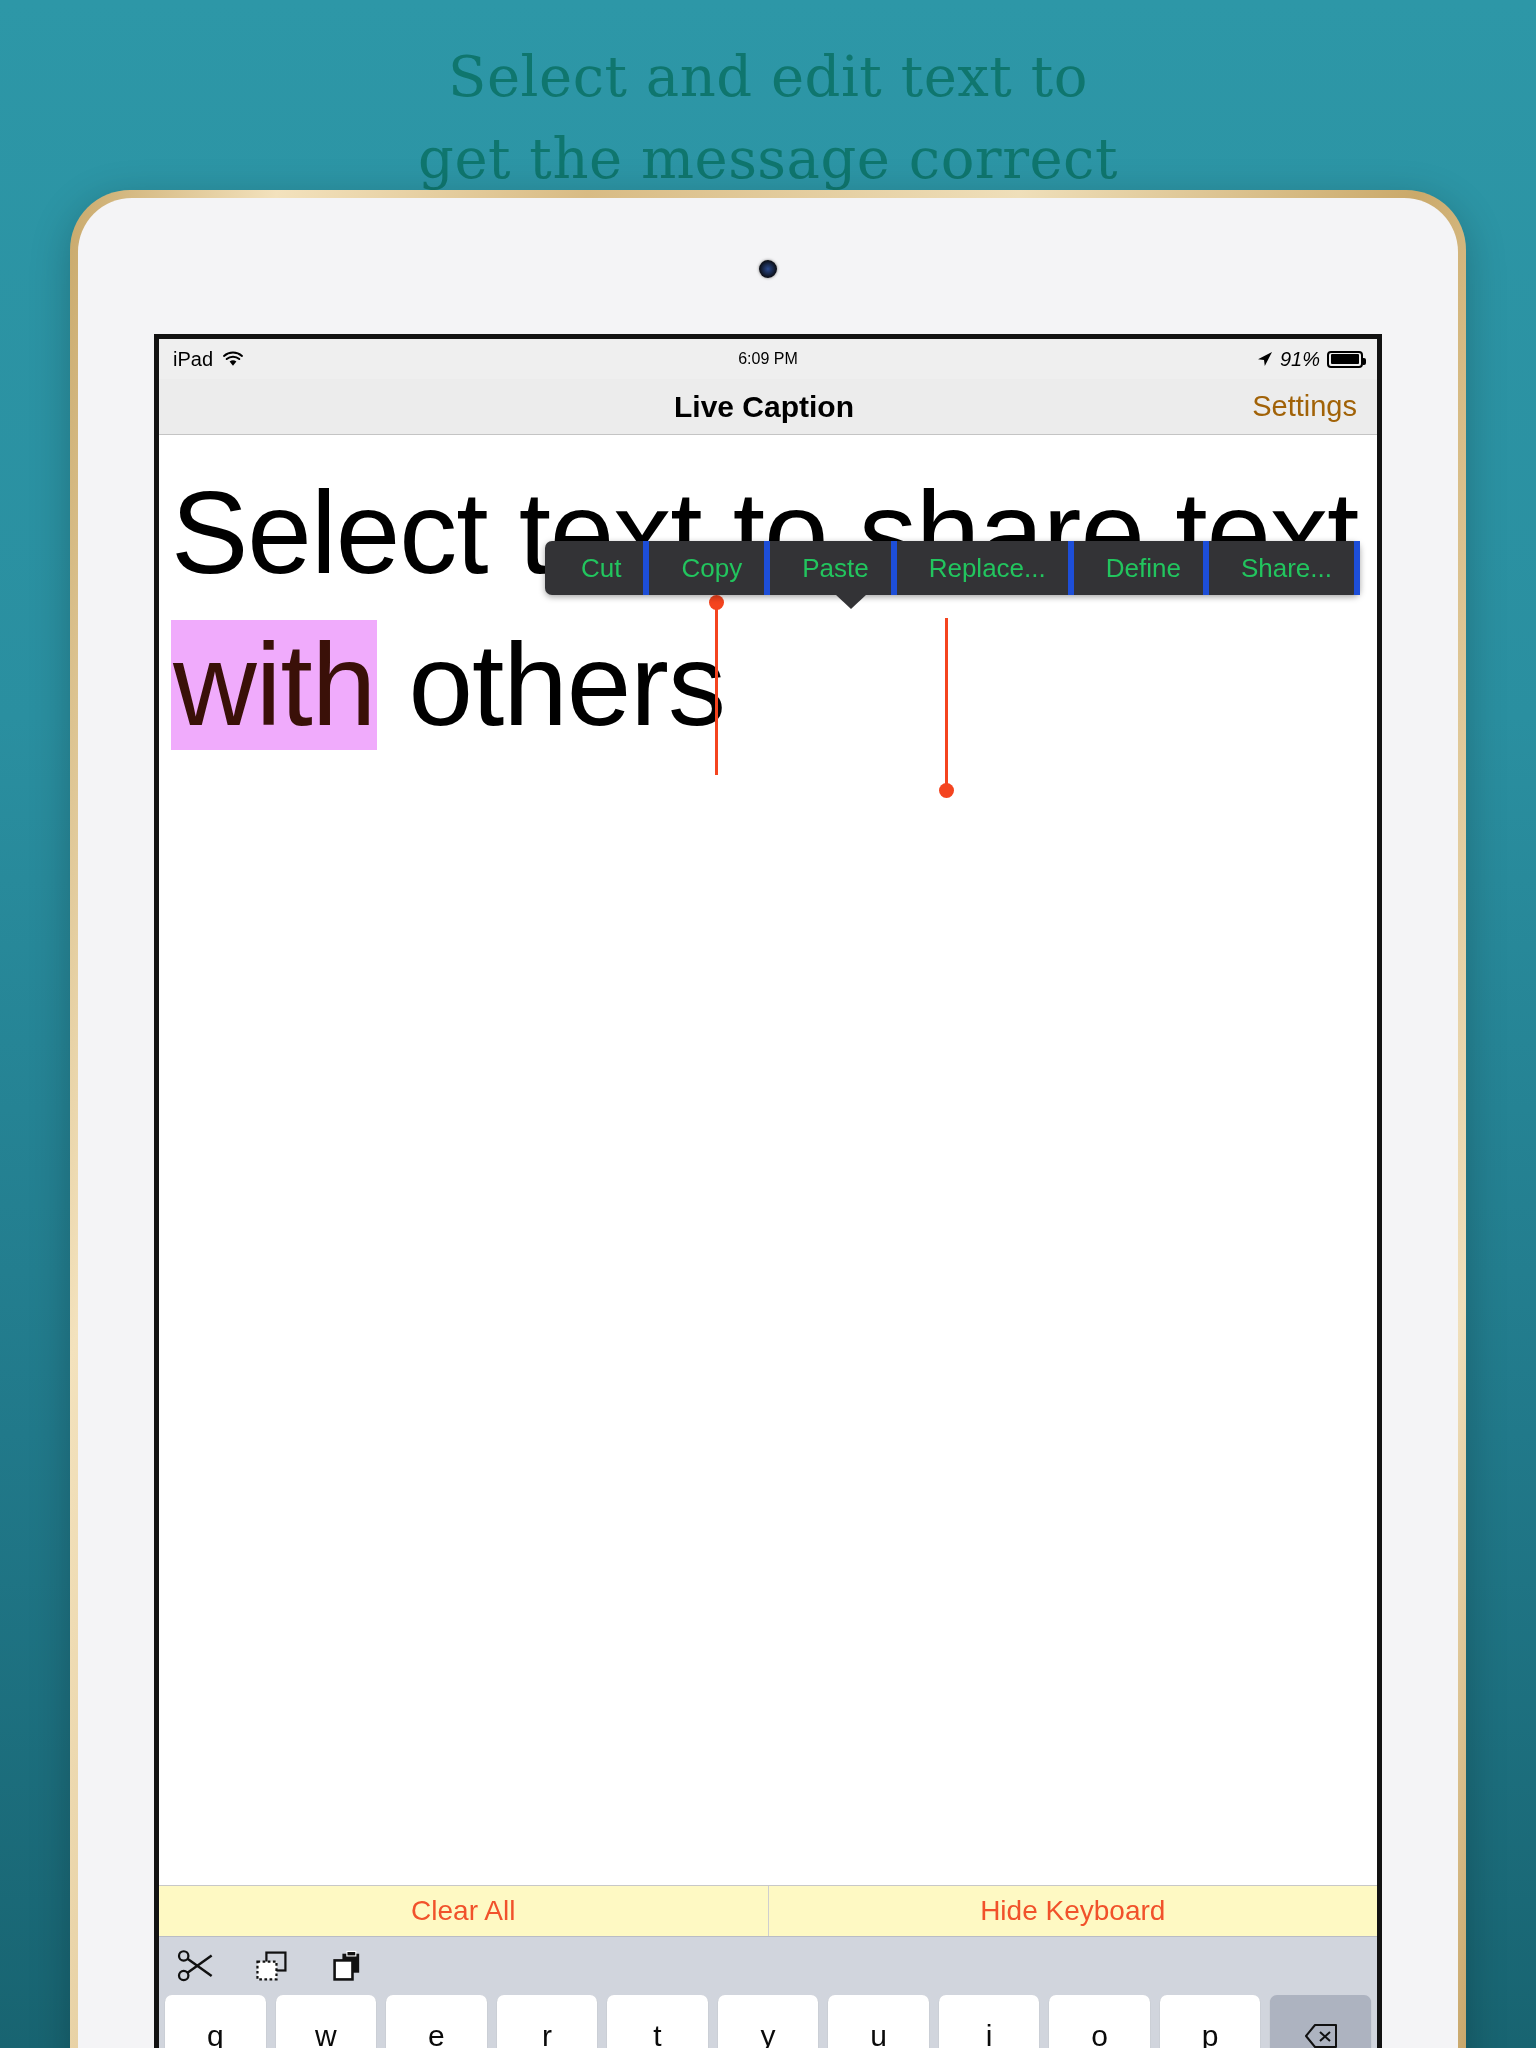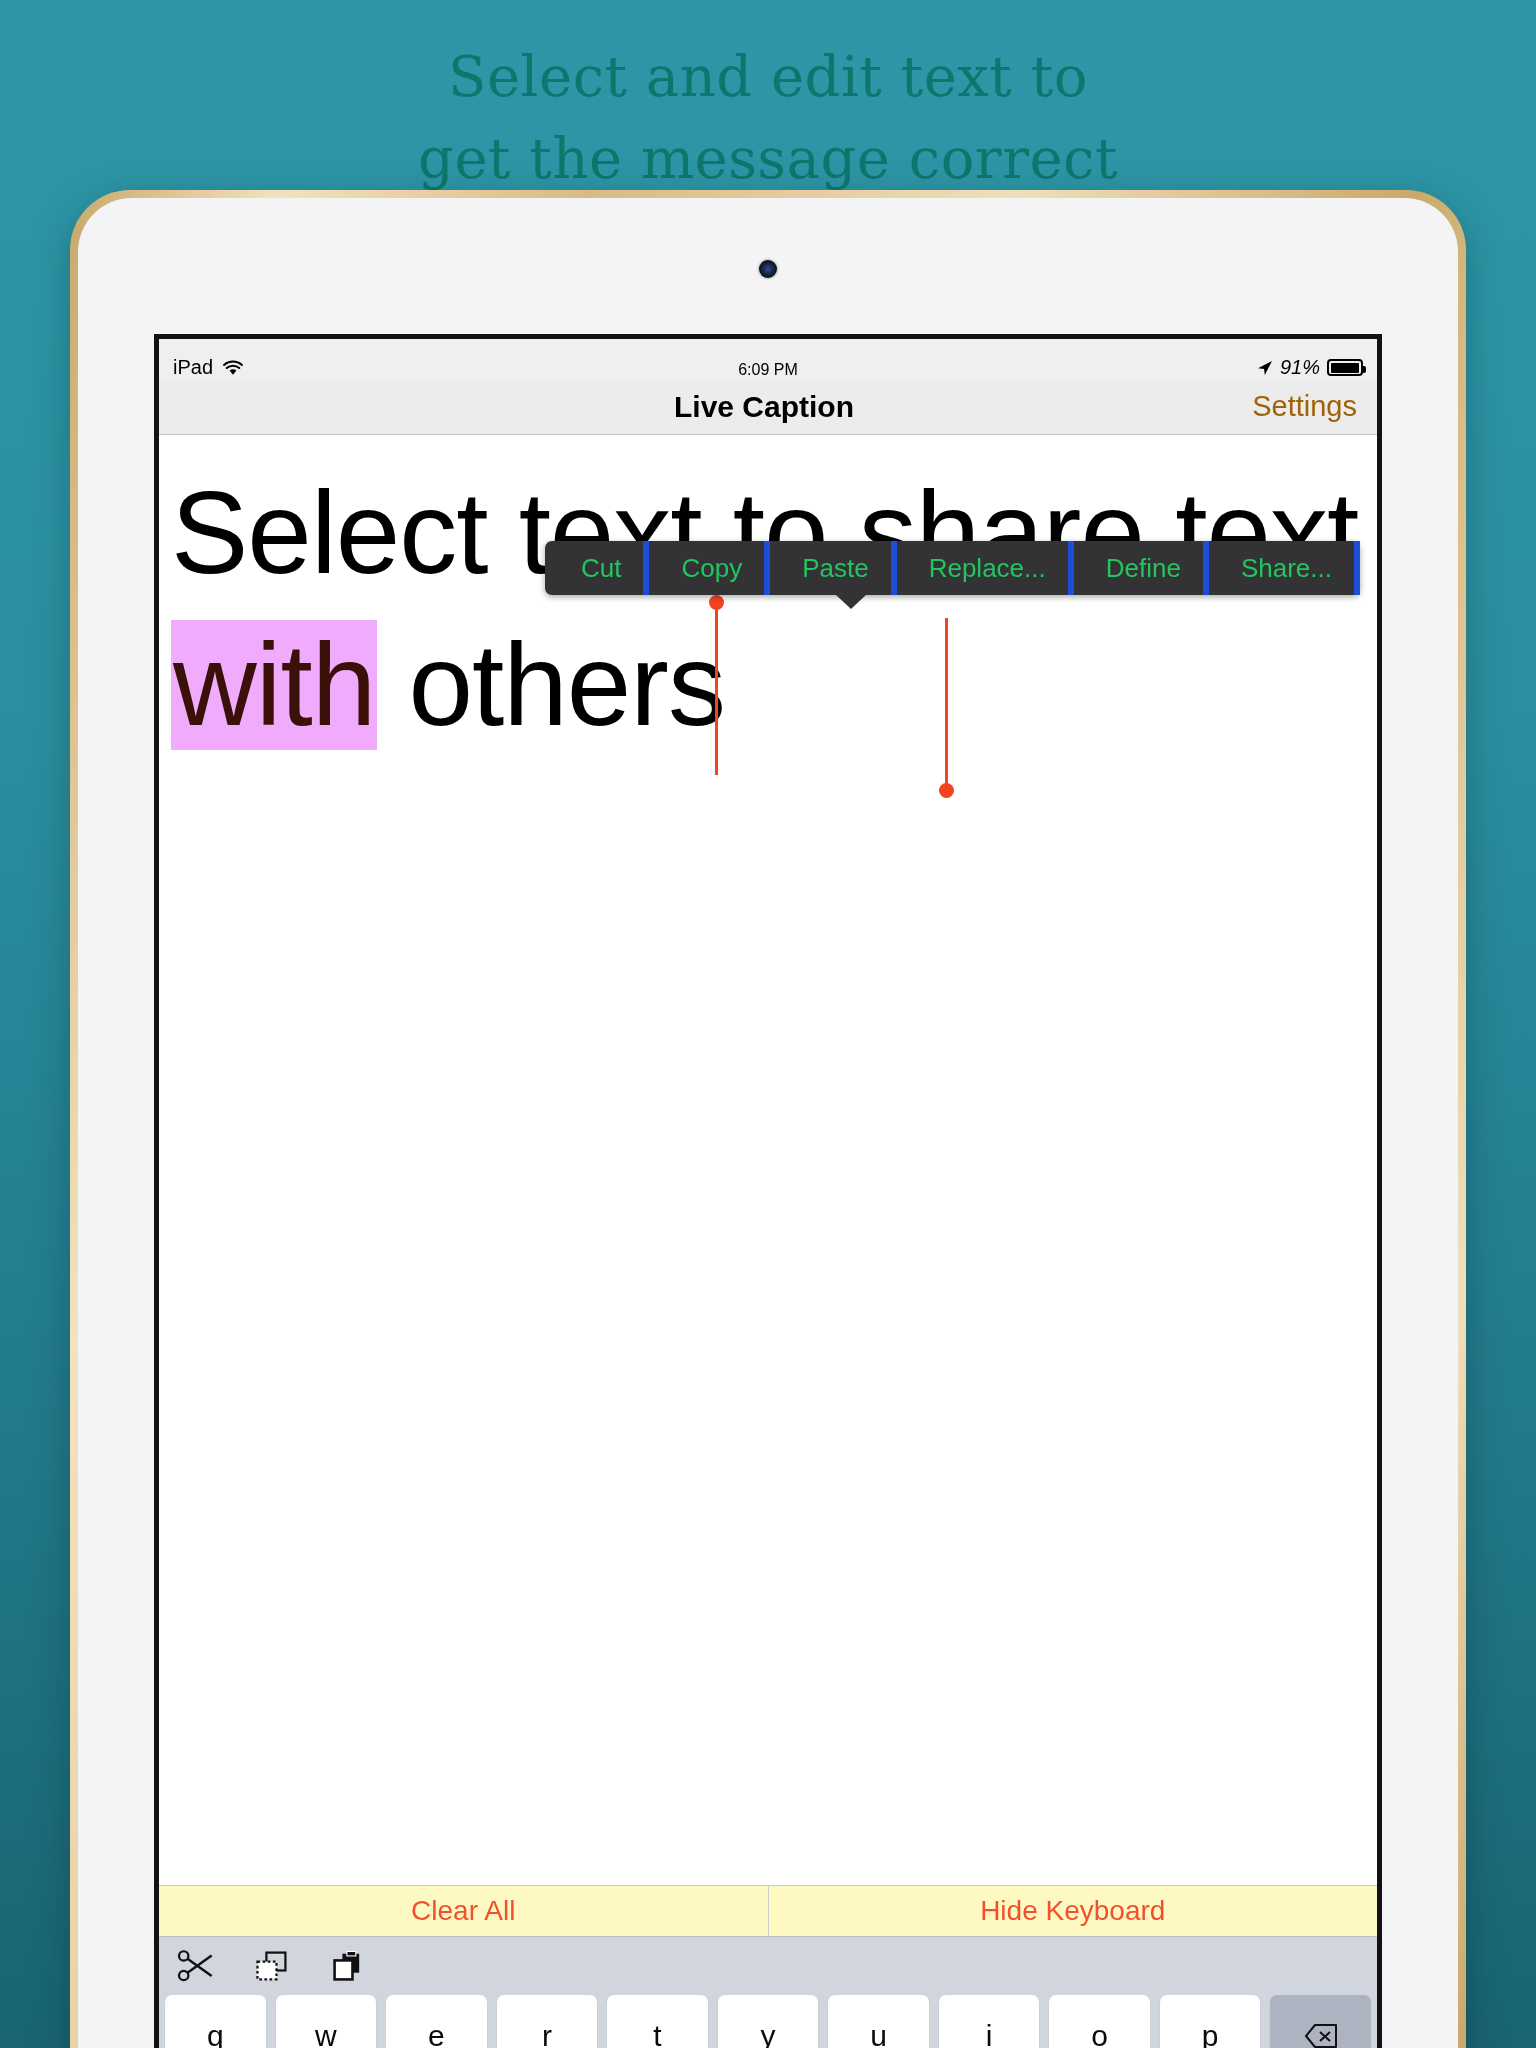"iPad" .statusbar { align-items: flex-end -> center }
